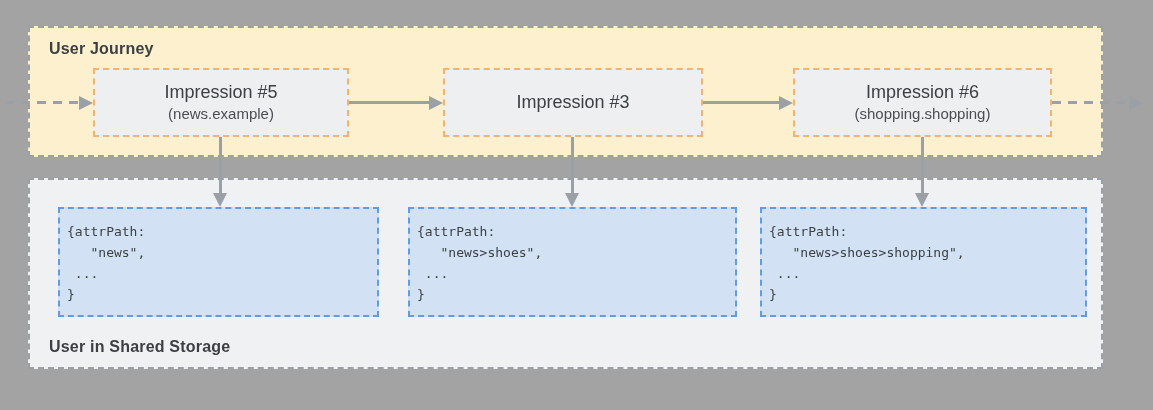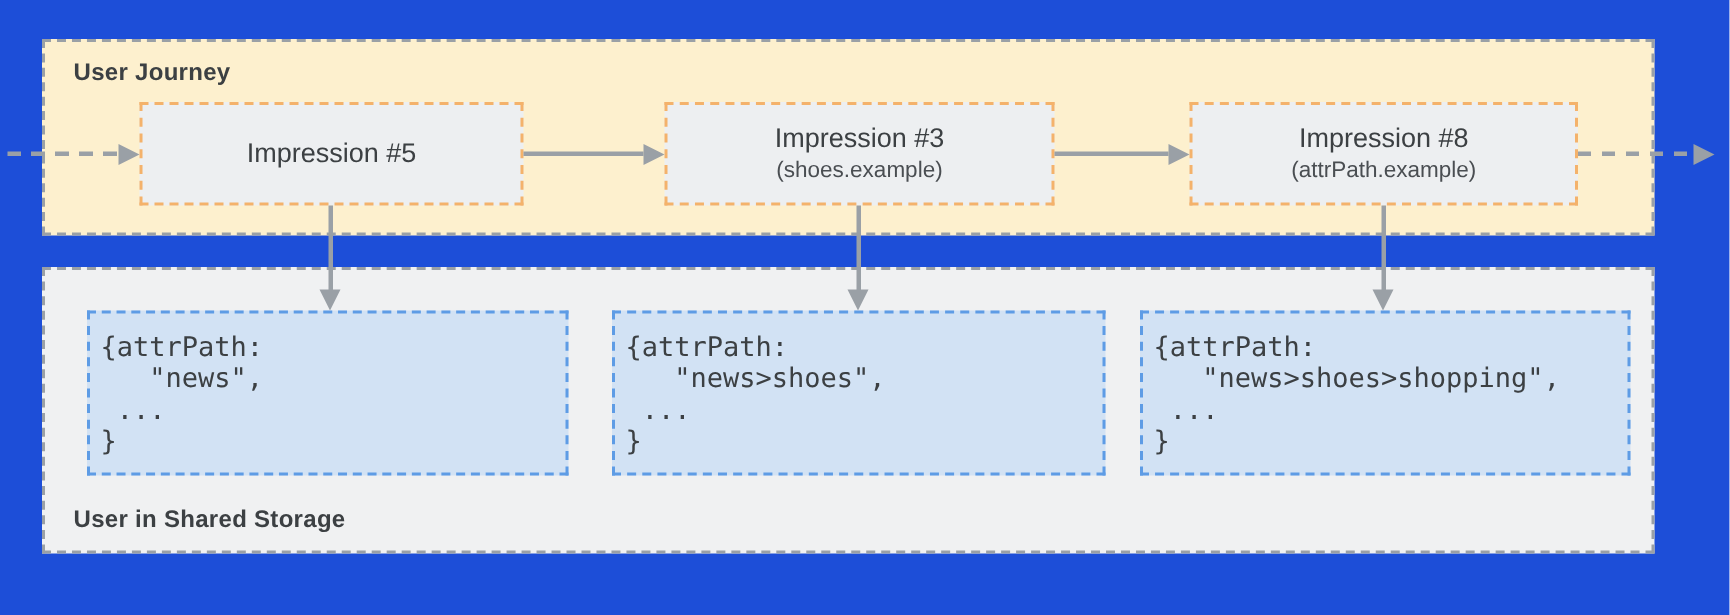"User Journey" #stage { background: #1d4ed8 -> #a3a3a3 }
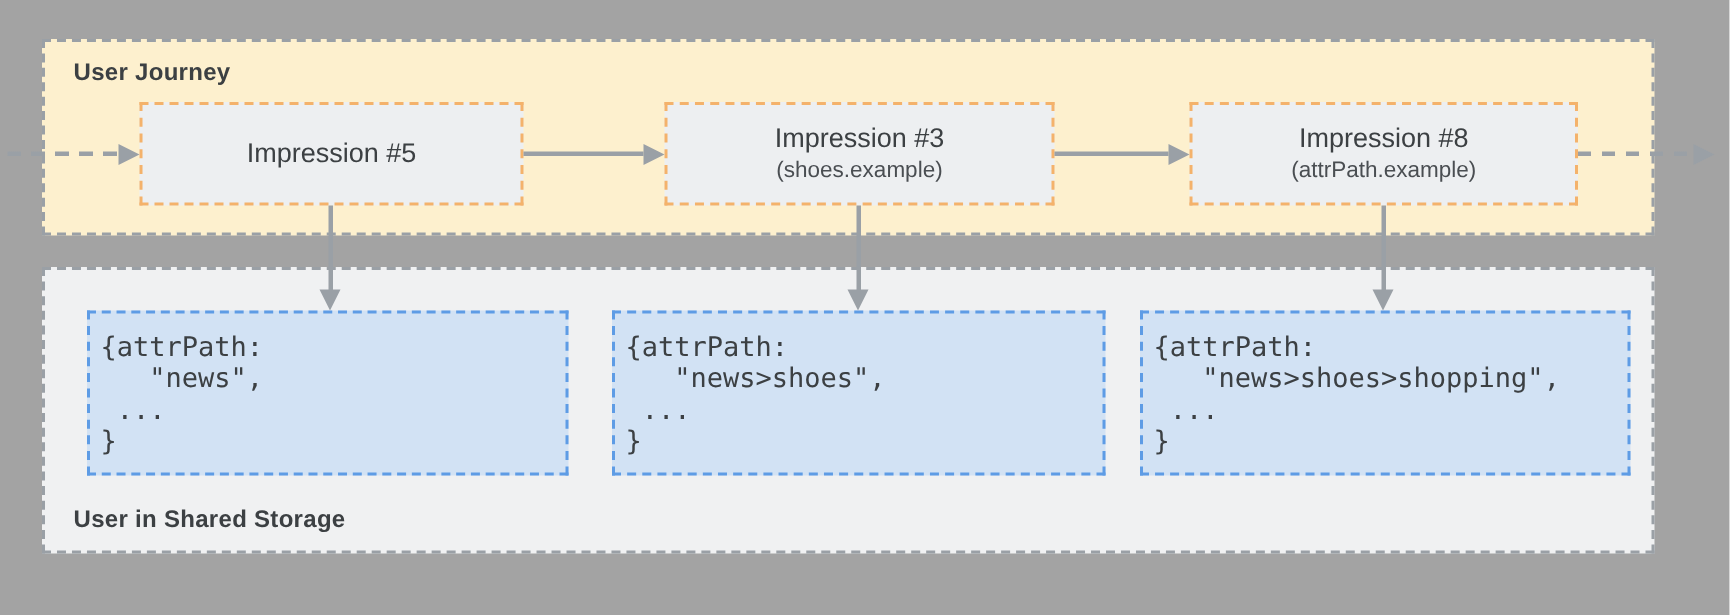"Impression #8" div.impression-title { text: 8 -> 6 }
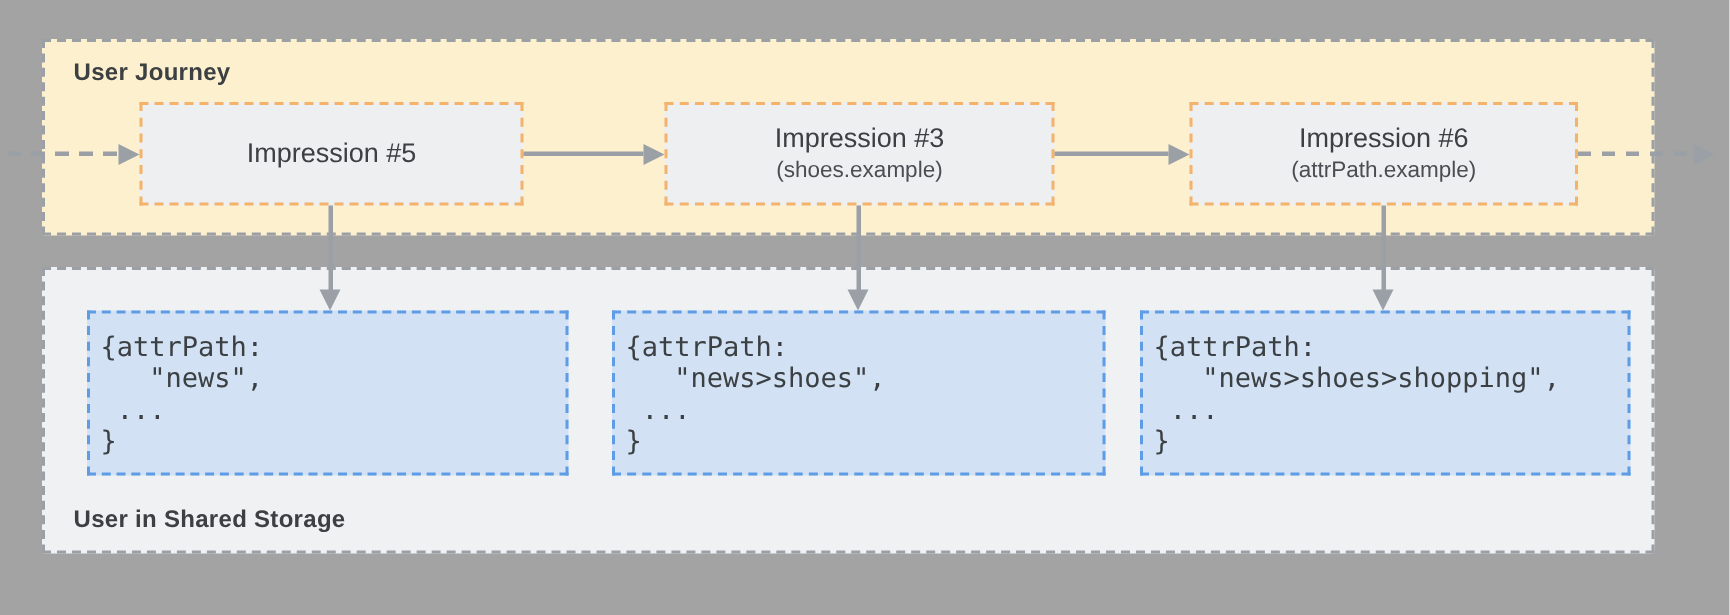"(news.example)" div.impression-site { html: none -> <div>(news.example)</div> }
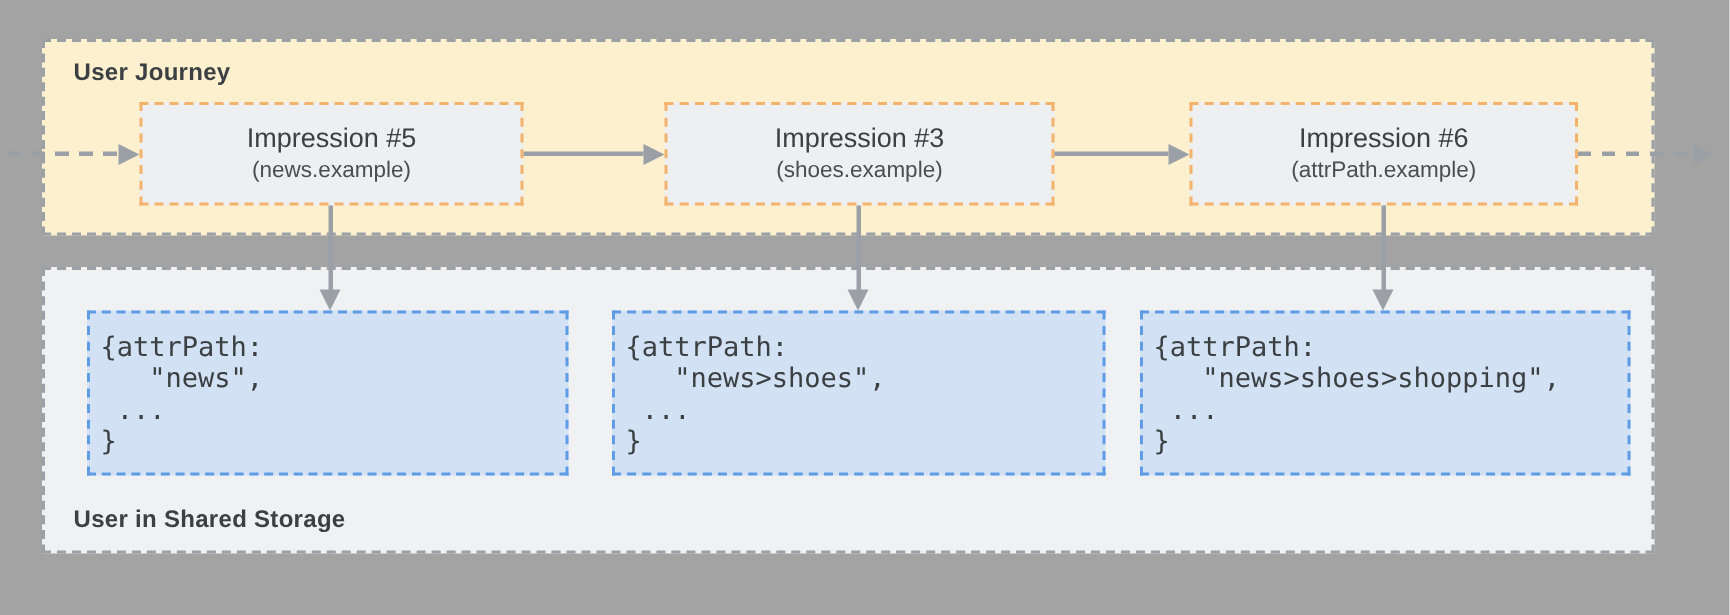"(shoes.example)" div.impression-site { html: <div>(shoes.example)</div> -> none }
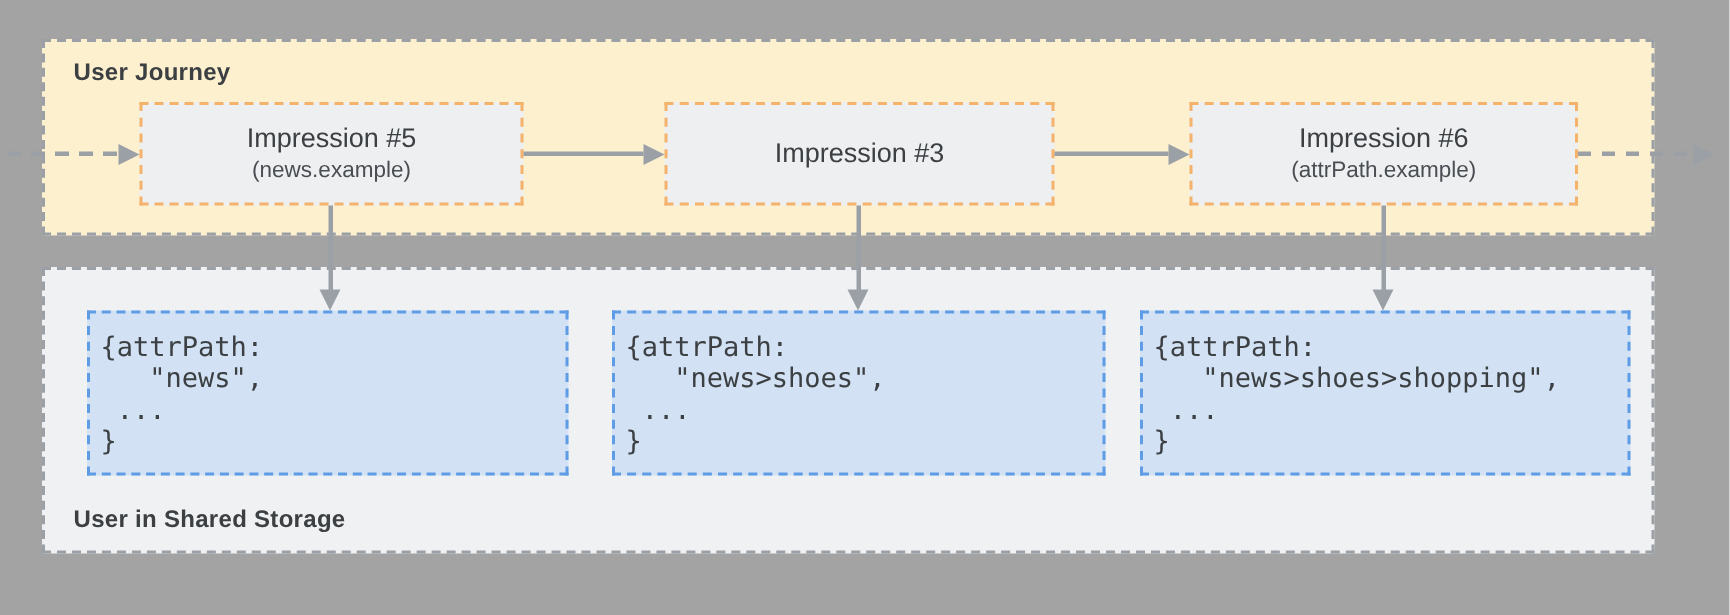"(attrPath.example)" div.impression-site { text: attrPath.example -> shopping.shopping }
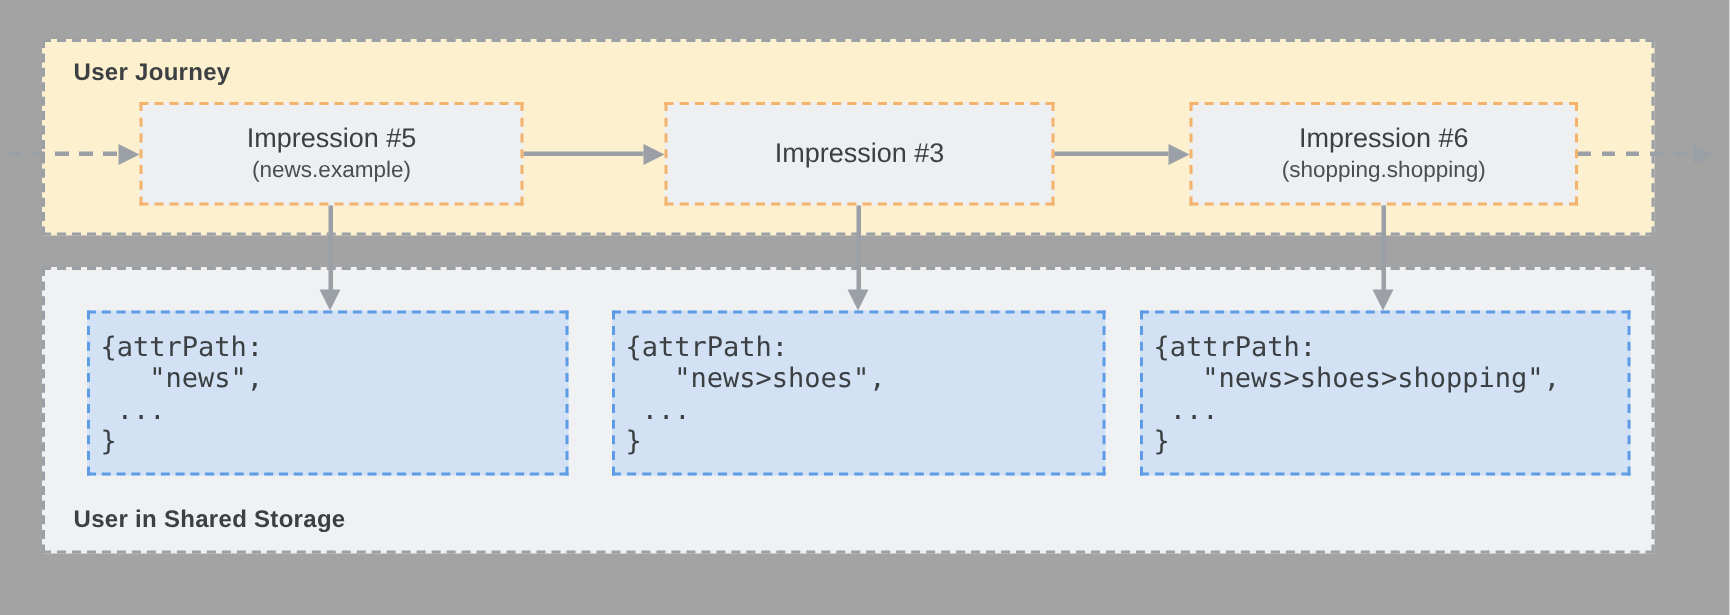"{attrPath:" .code { font-size: 18px -> 13px }
